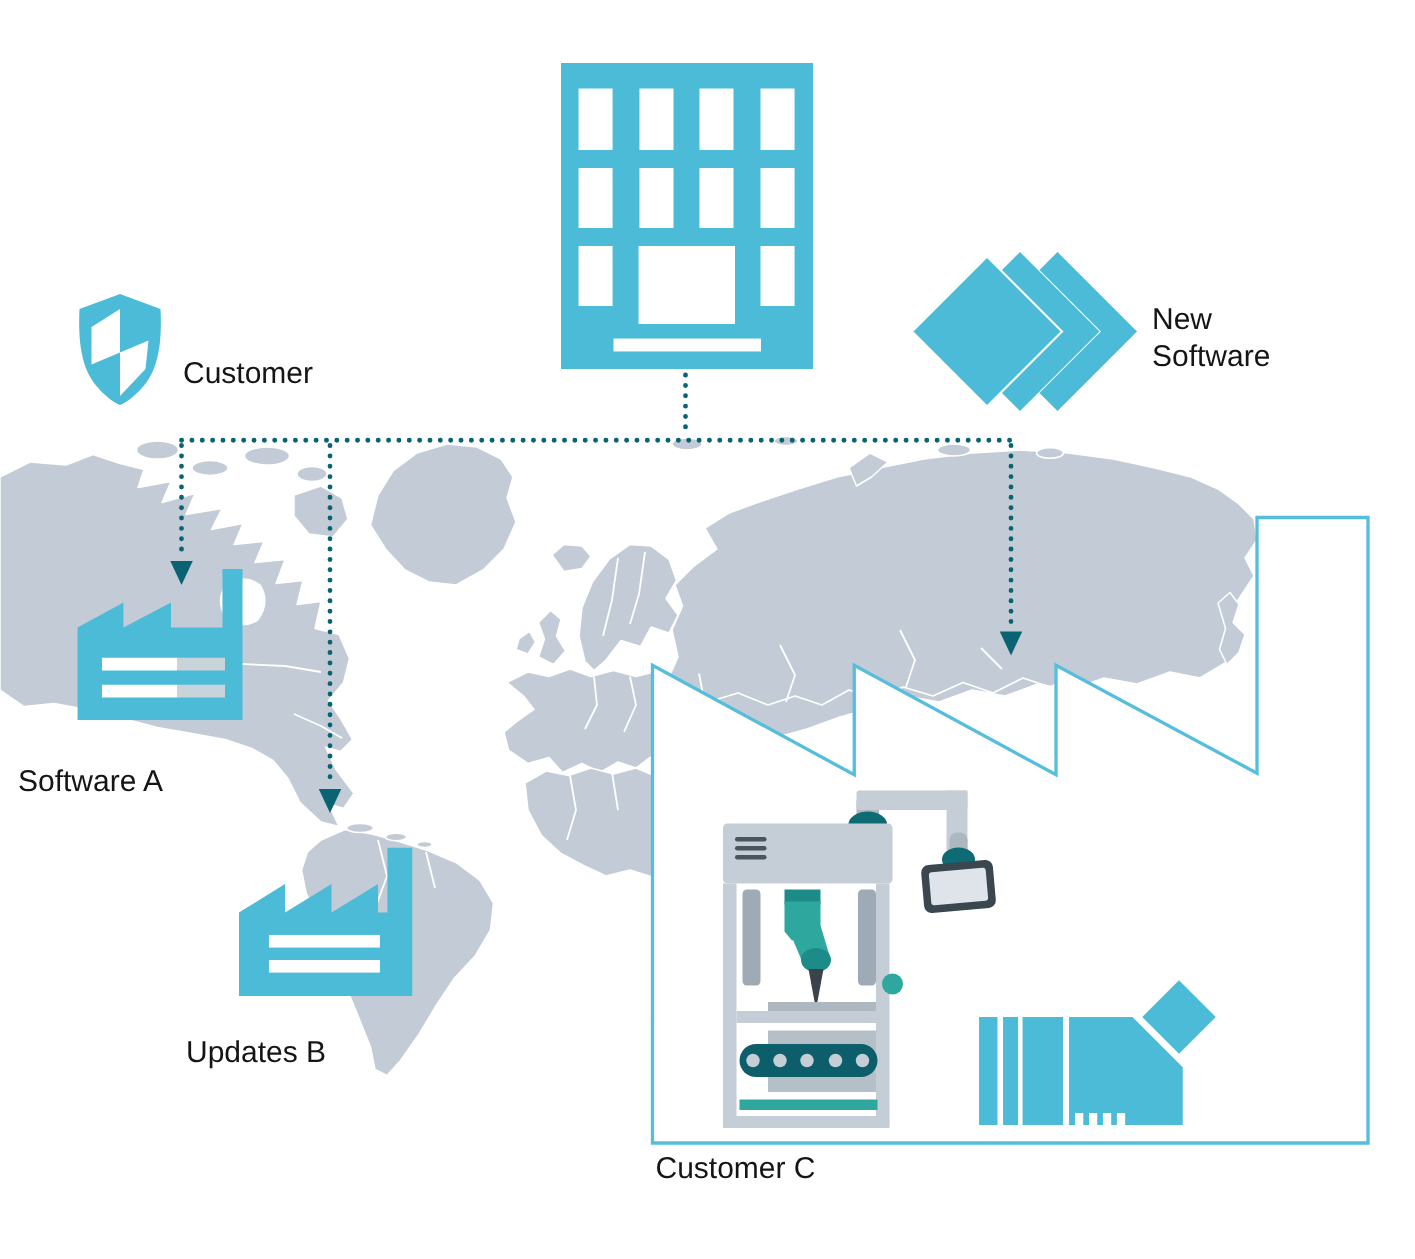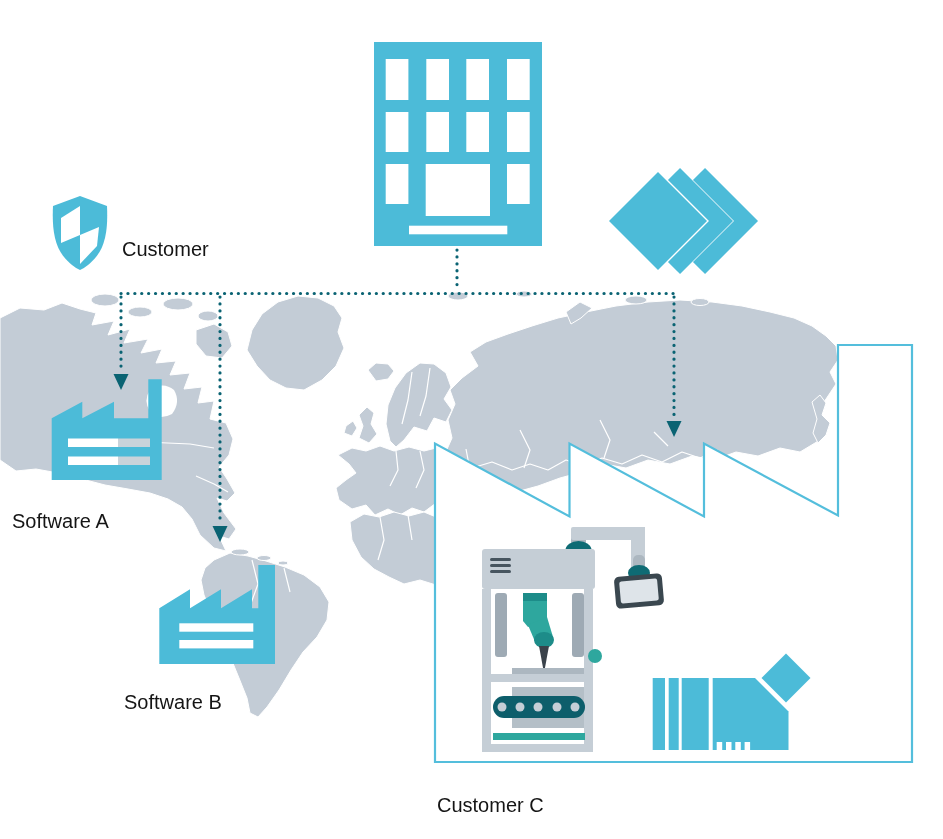"New" div.label { html: none -> <div> <div>New</div> <div>Software</div> </div> }
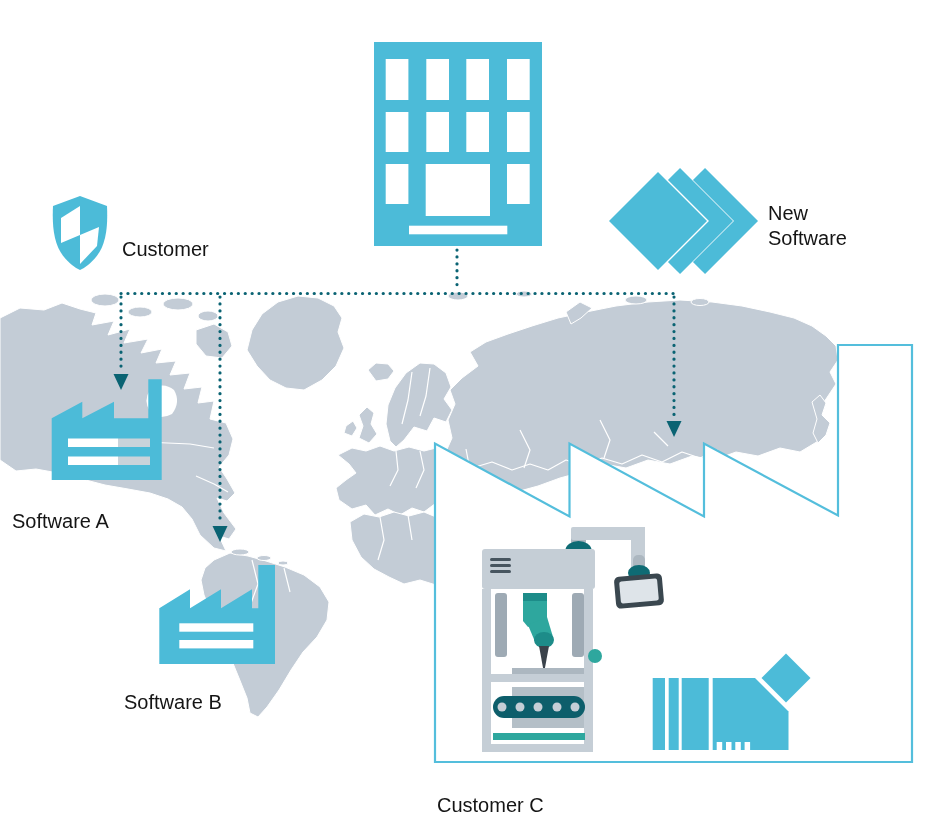"Software B" div.label { text: Software -> Updates }
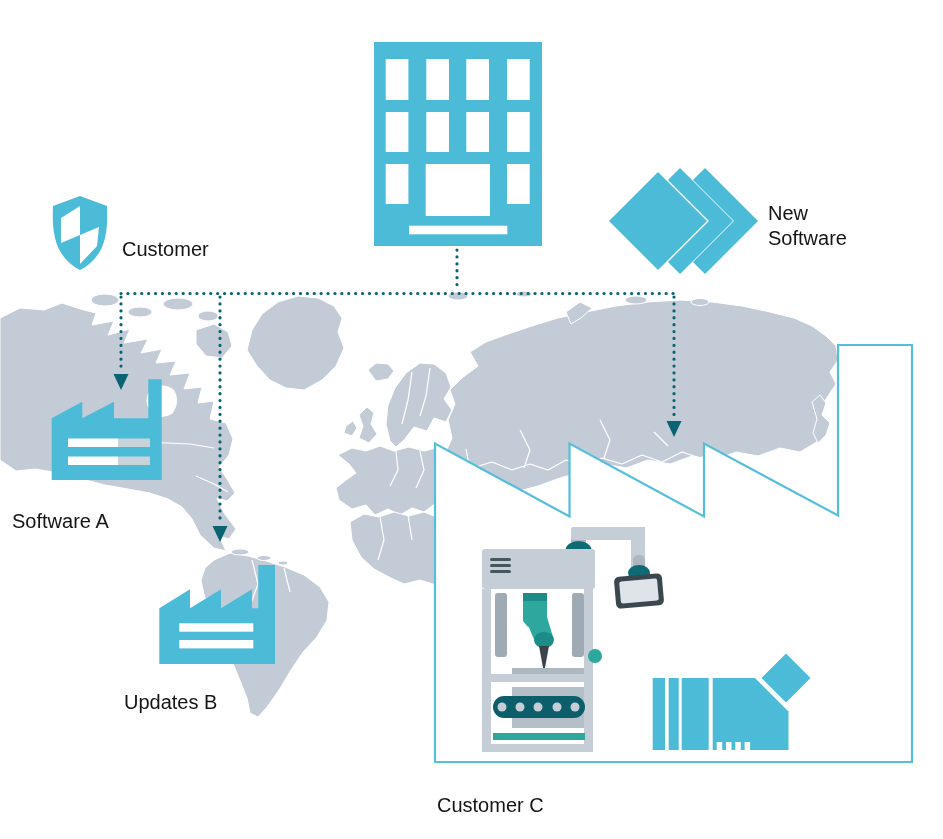"Customer C" div.label { top: 793px -> 767px }
